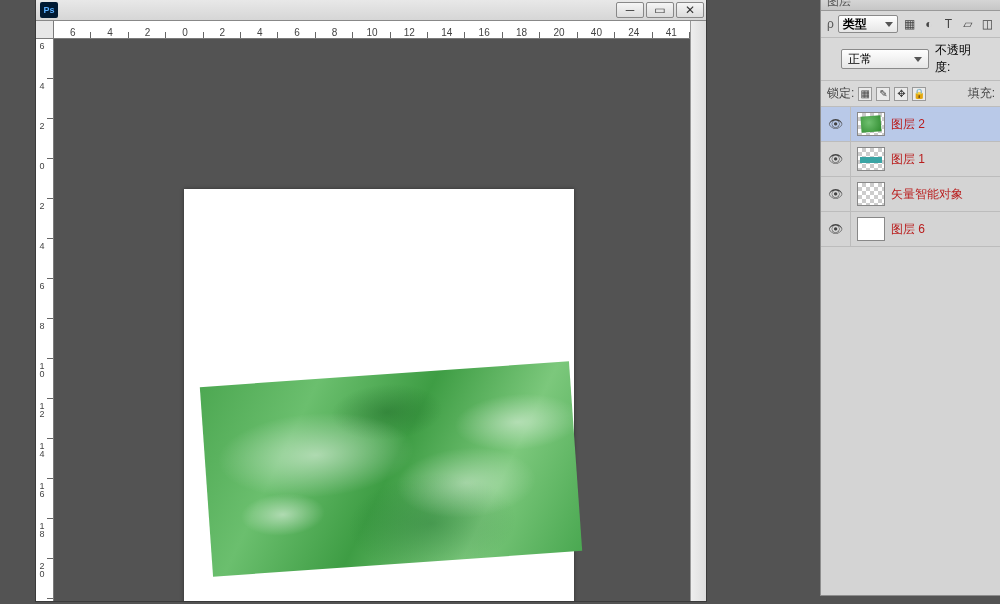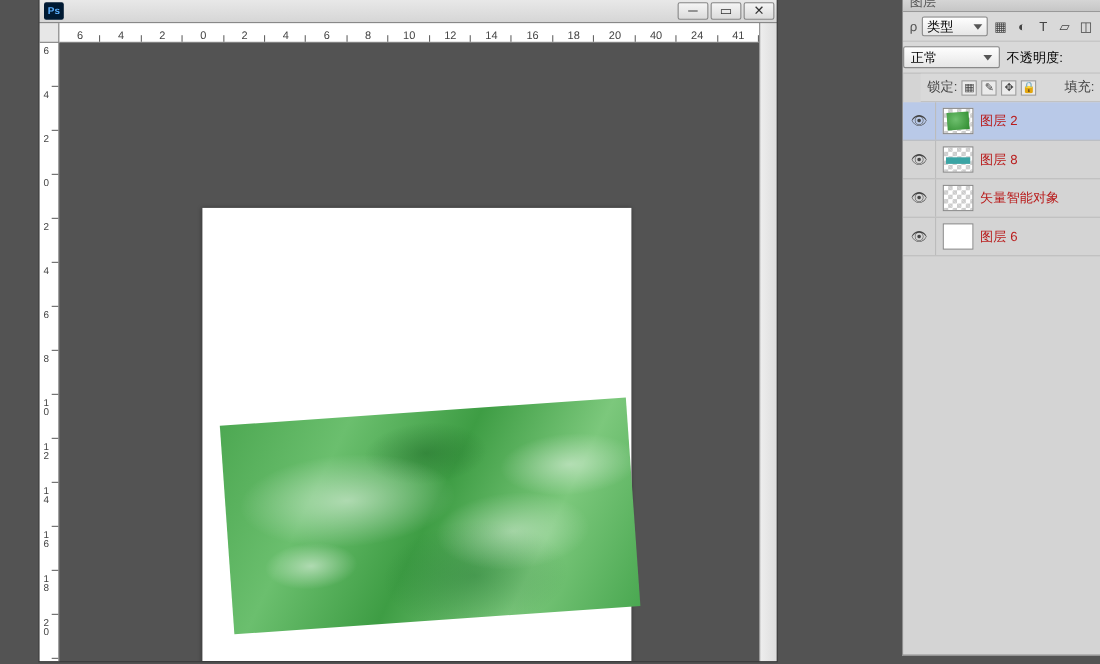"类型" .sel-type { font-weight: none -> bold }
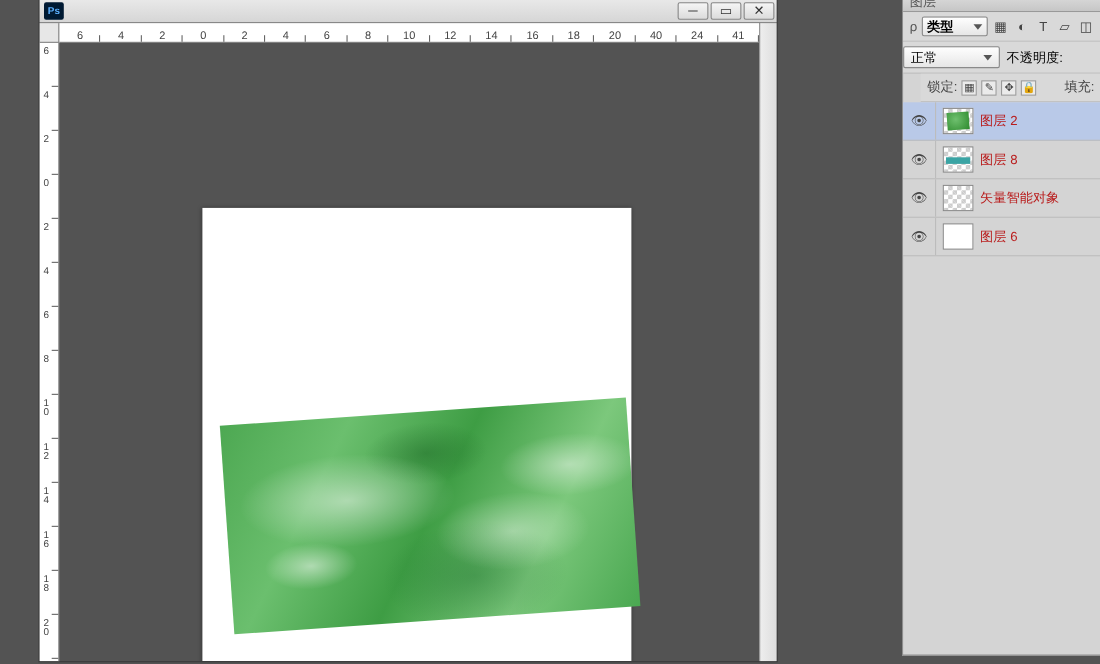"正常" .panel-row2 { padding: 4px 0 -> 4px 20px }
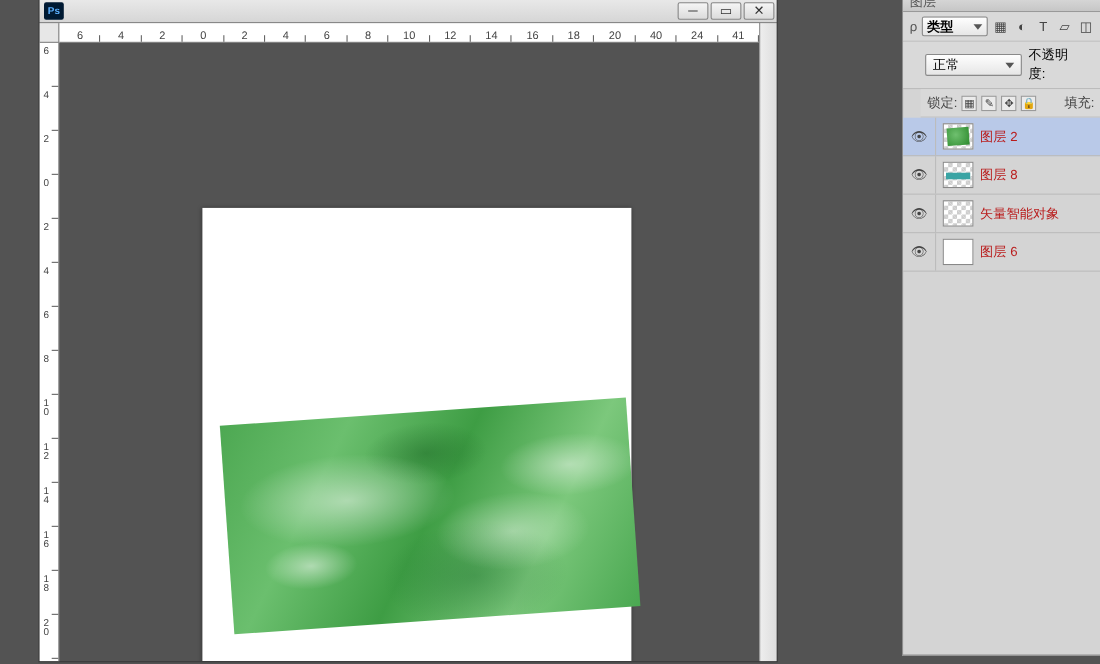"锁定:" .panel-row3 { margin-left: 16px -> none }
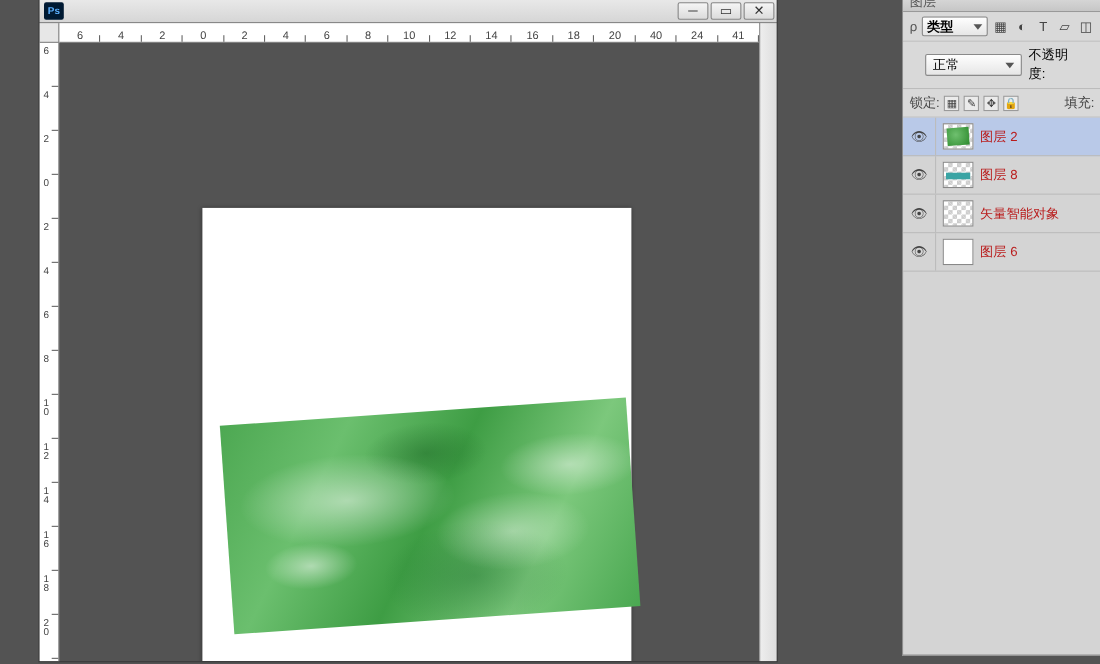"图层 8" div.layer-name { text: 8 -> 1 }
